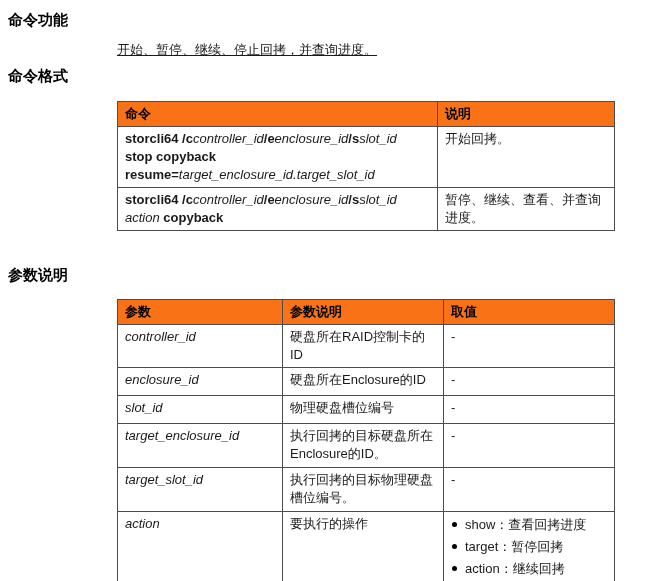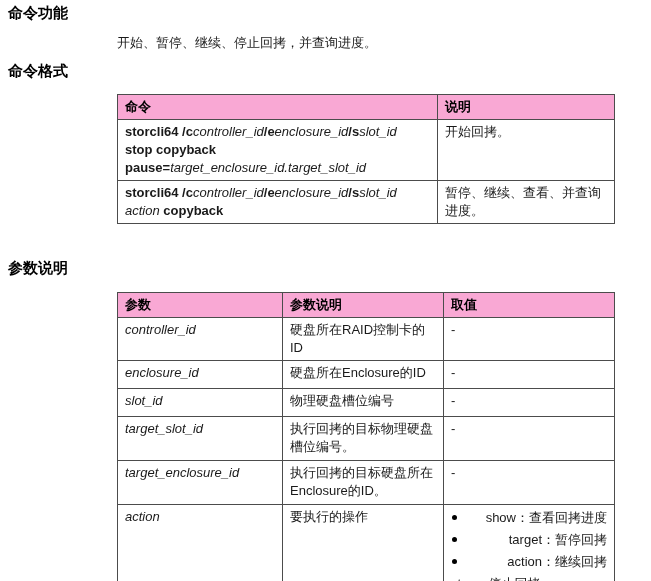"命令功能" #h-func { padding-top: 3px -> 10px }
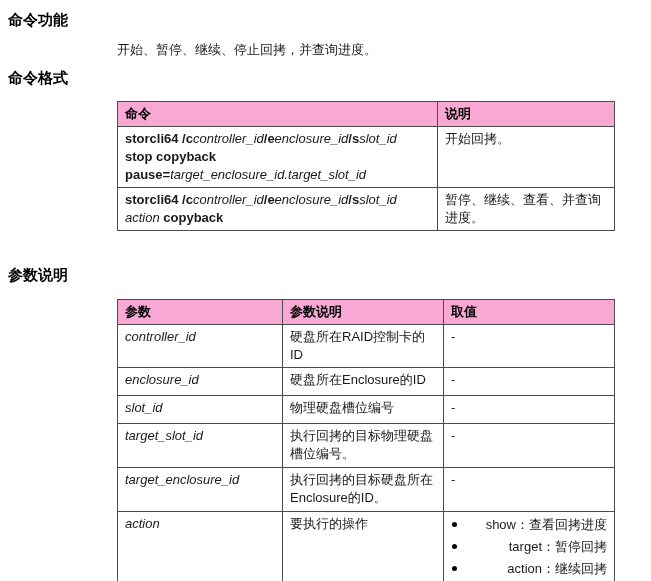"开始、暂停、继续、停止回拷，并查询进度。" .body-text { text-decoration: none -> underline }
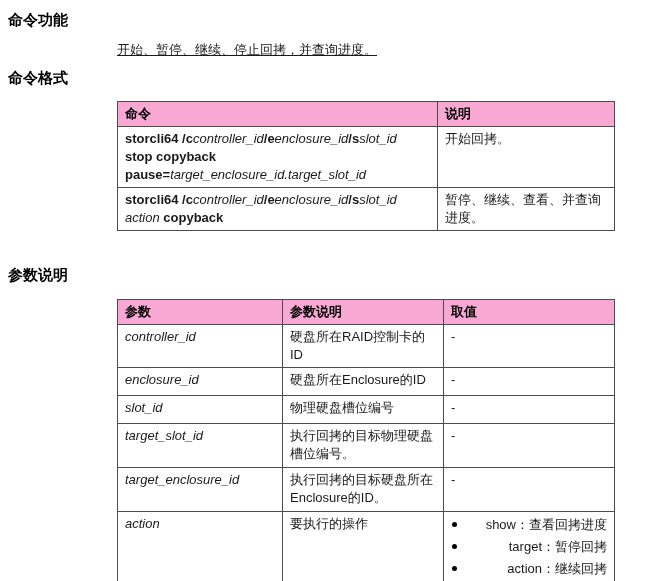"命令格式" #h-format { font-family: none -> Liberation Mono, monospace }
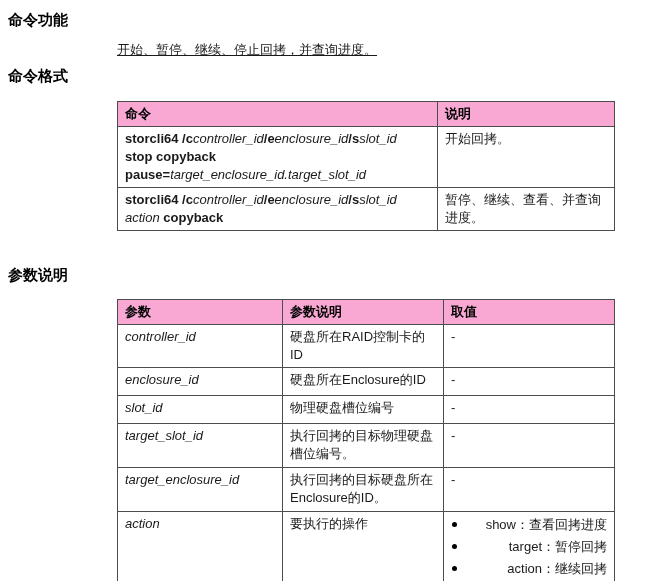"命令" th { background: #f9a8d4 -> #f97316 }
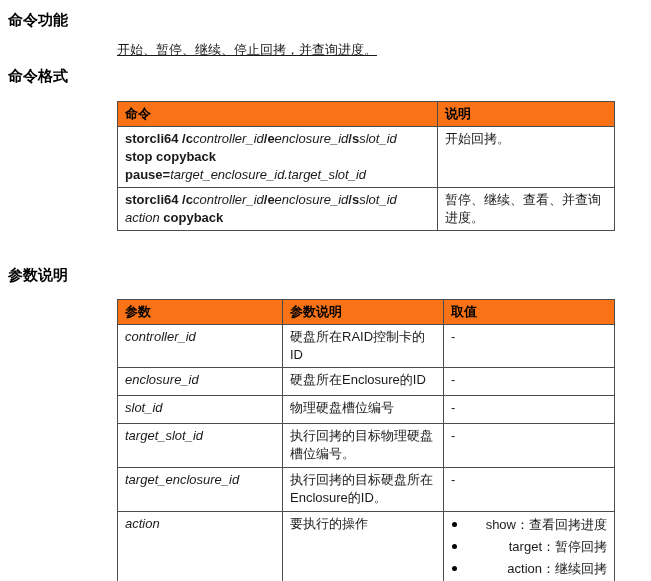"pause=" span.b { text: pause -> resume }
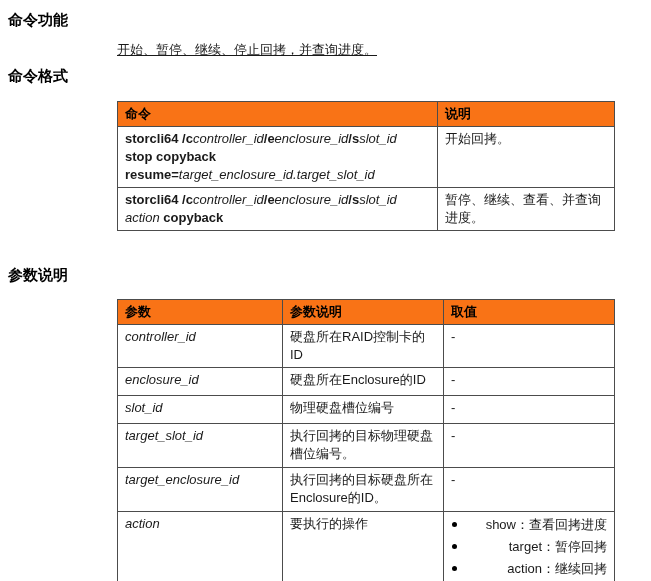"target_slot_id" tr.h44 { order: before "target_enclosure_id" -> after "target_enclosure_id" }
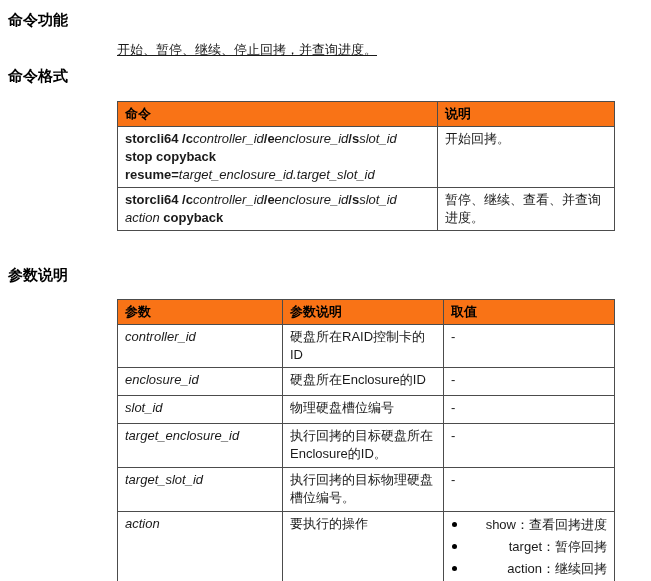"show：查看回拷进度" ul.vals li { justify-content: space-between -> none }
